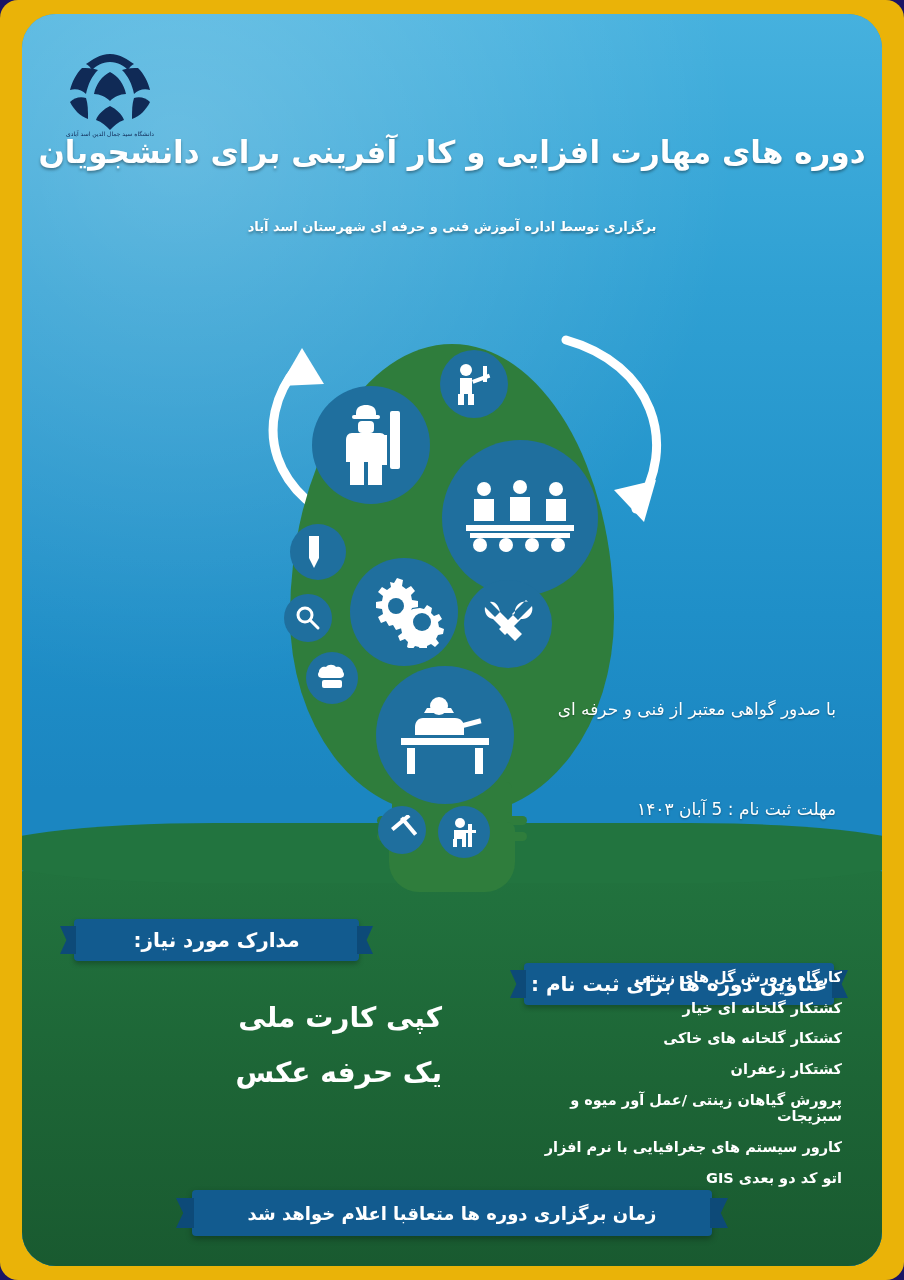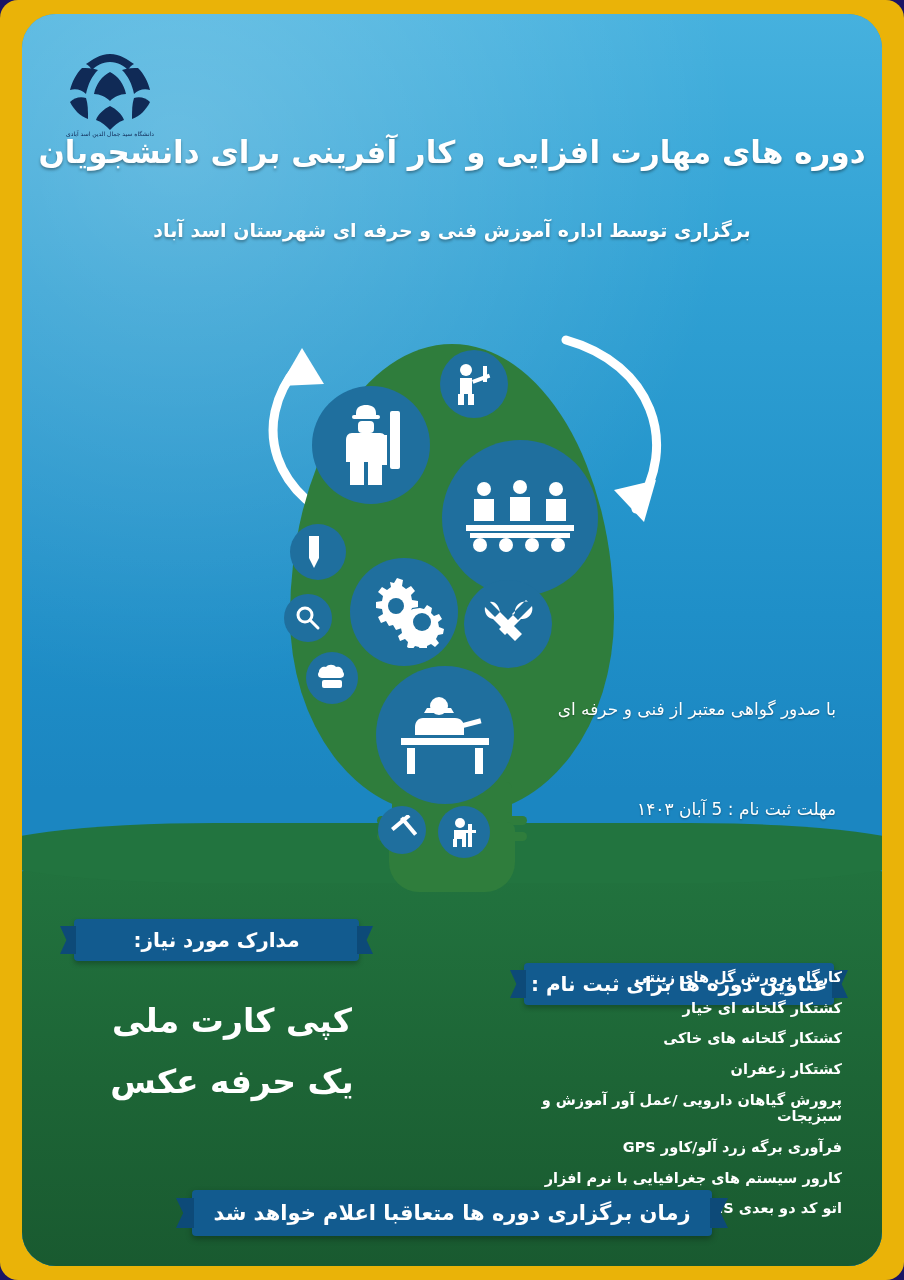"برگزاری توسط اداره آموزش فنی" .subtitle { font-size: 19px -> 13px }
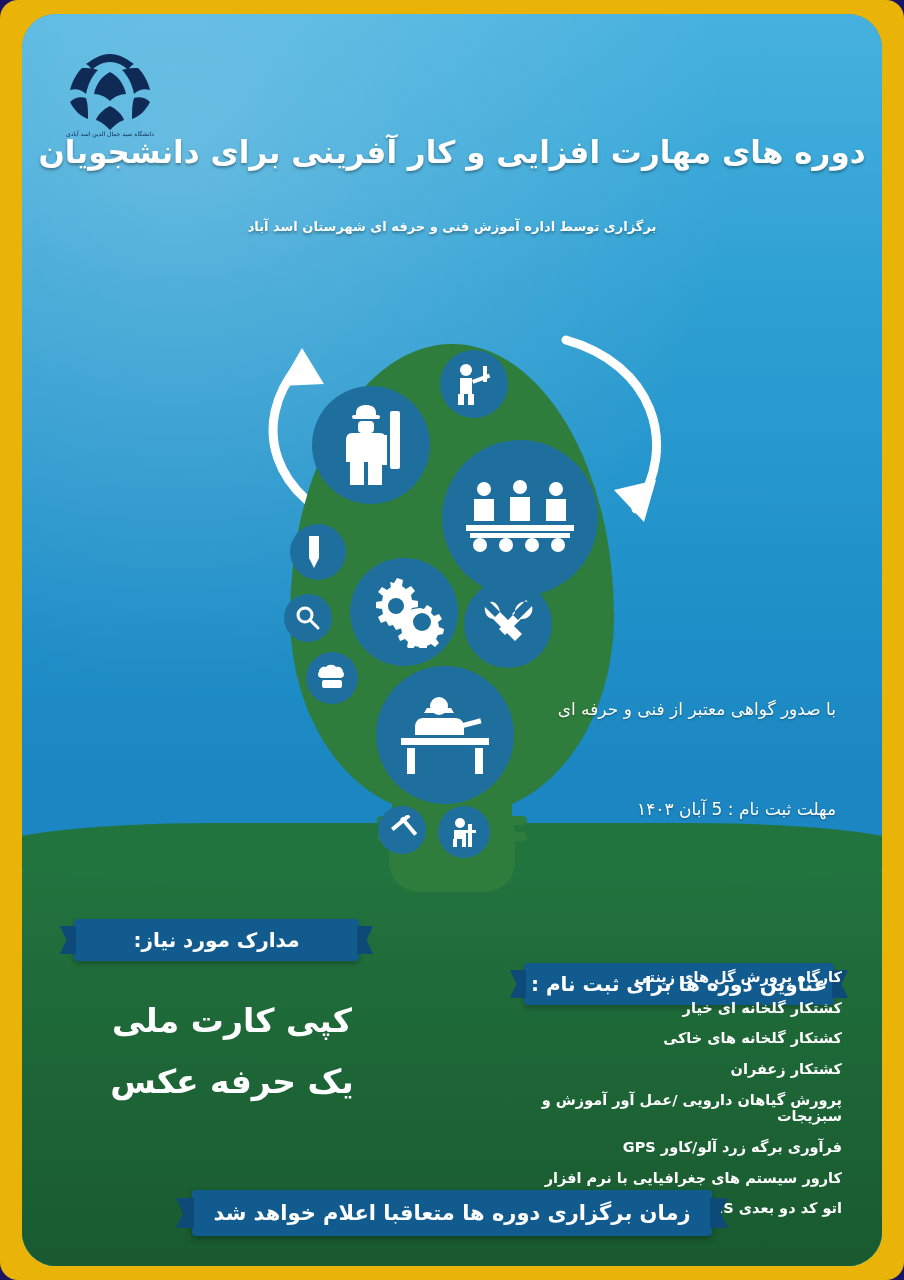"کپی کارت ملی" .docs .d { font-size: 33px -> 28px; text-align: none -> right }
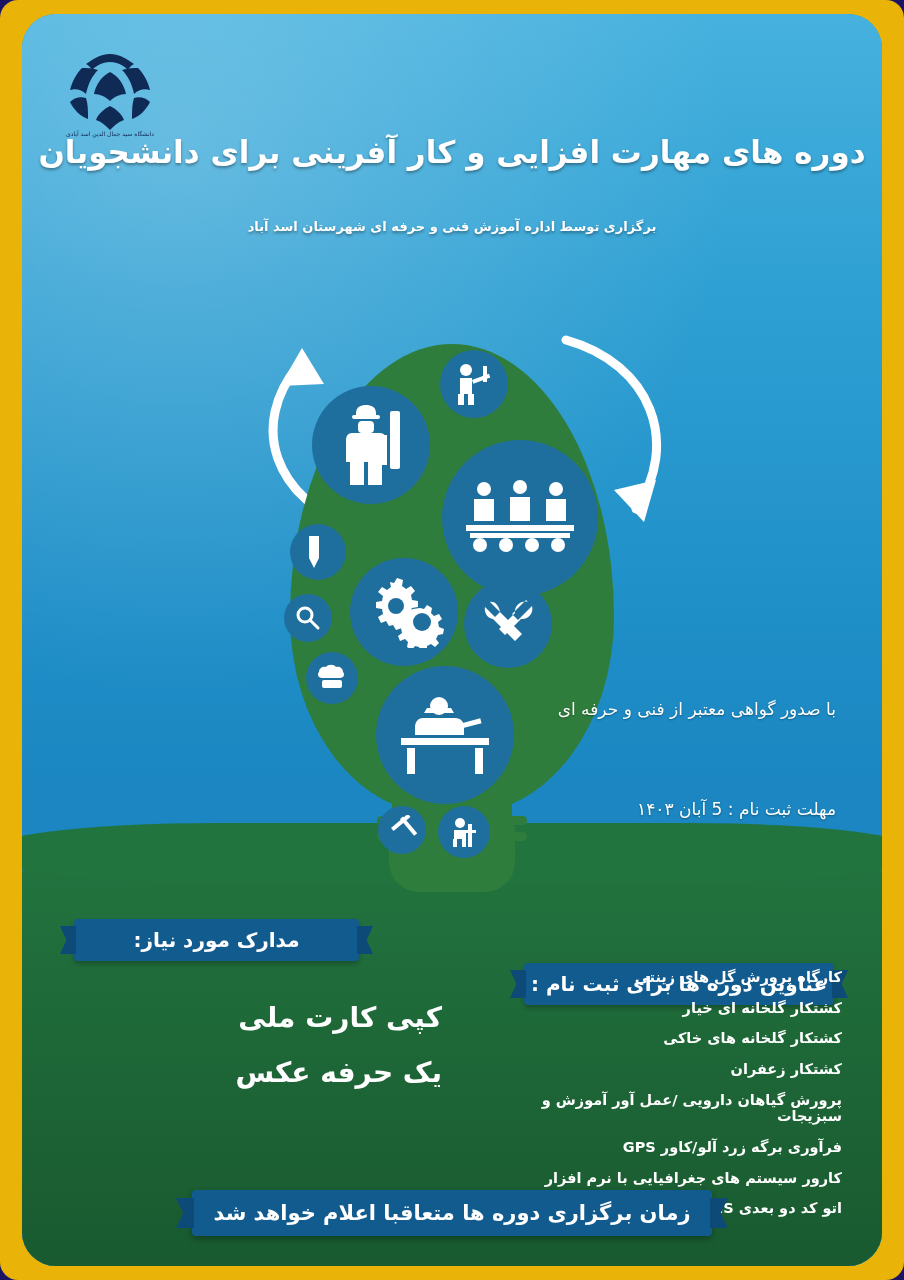"پرورش گیاهان دارویی /عمل آور" div.c { text: دارویی /عمل آور آموزش -> زینتی /عمل آور میوه }
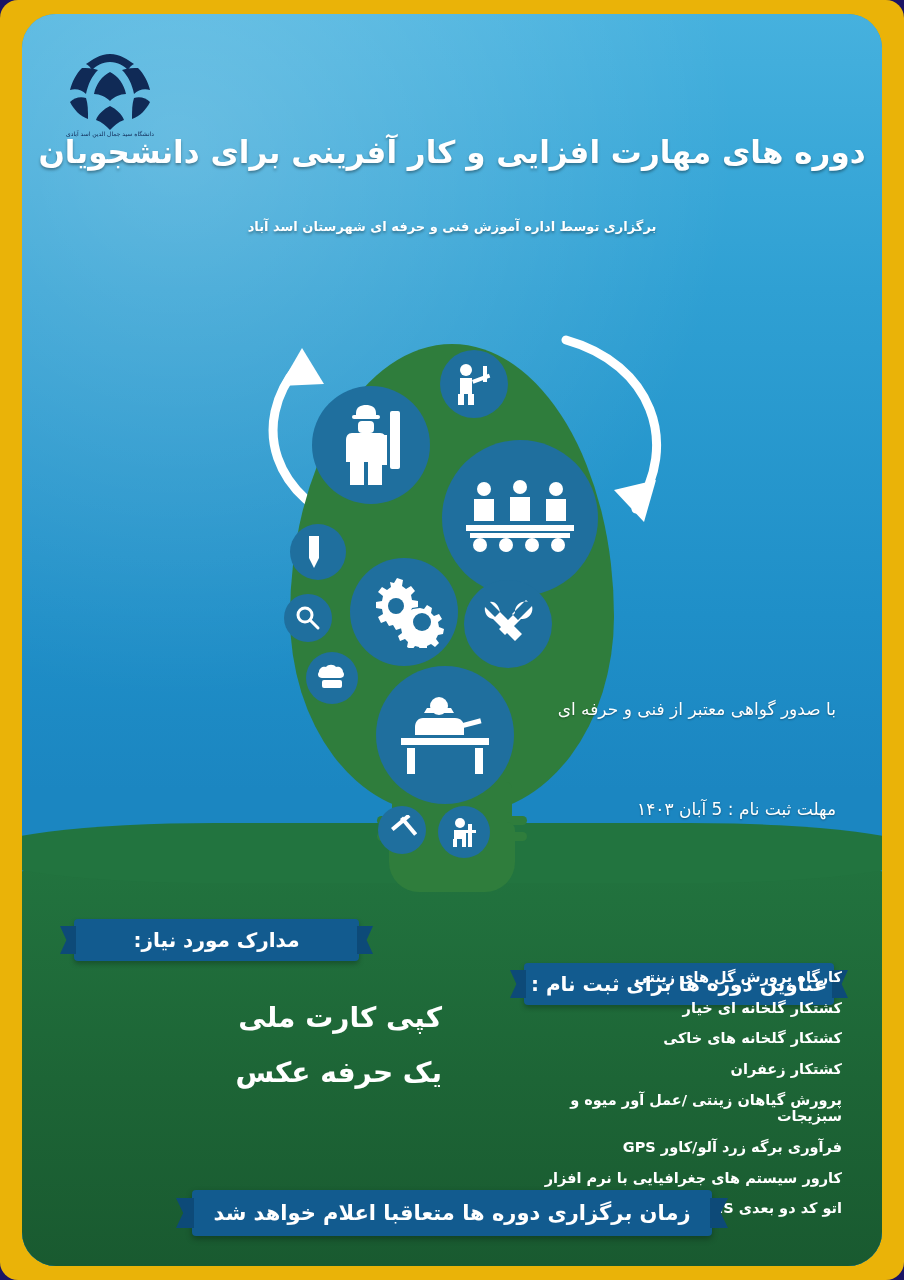"فرآوری برگه زرد آلو/کاور GPS" div.c { html: <div>فرآوری برگه زرد آلو/کاور GPS</div> -> none }
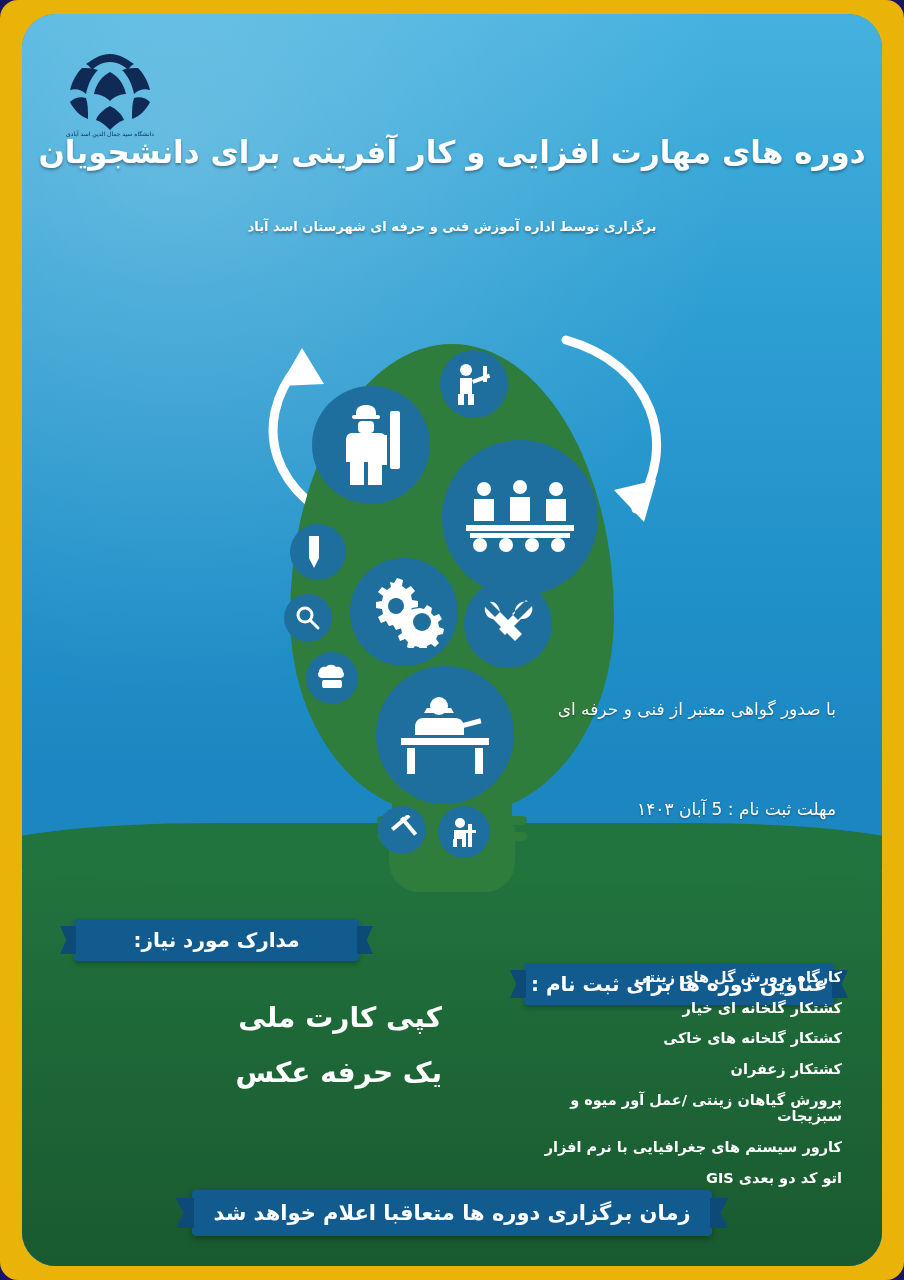"زمان برگزاری دوره ها متعاقبا" .footer { font-size: 21px -> 18px }
